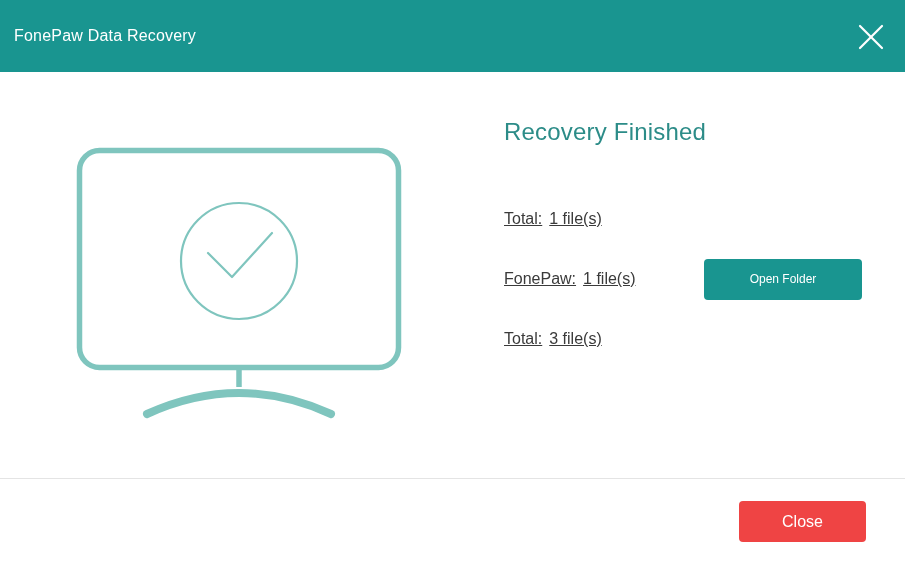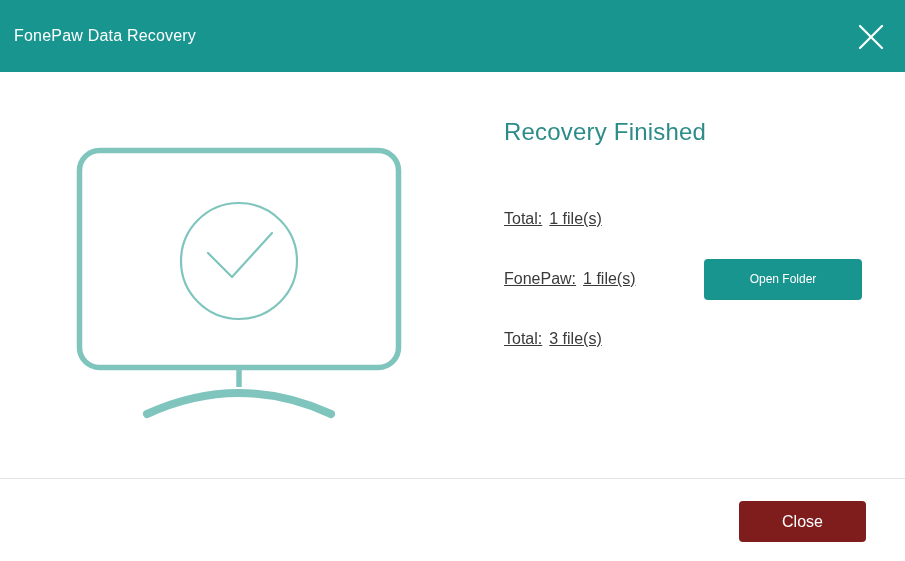"Close" .close-btn { background: #7f1d1d -> #ef4444 }
